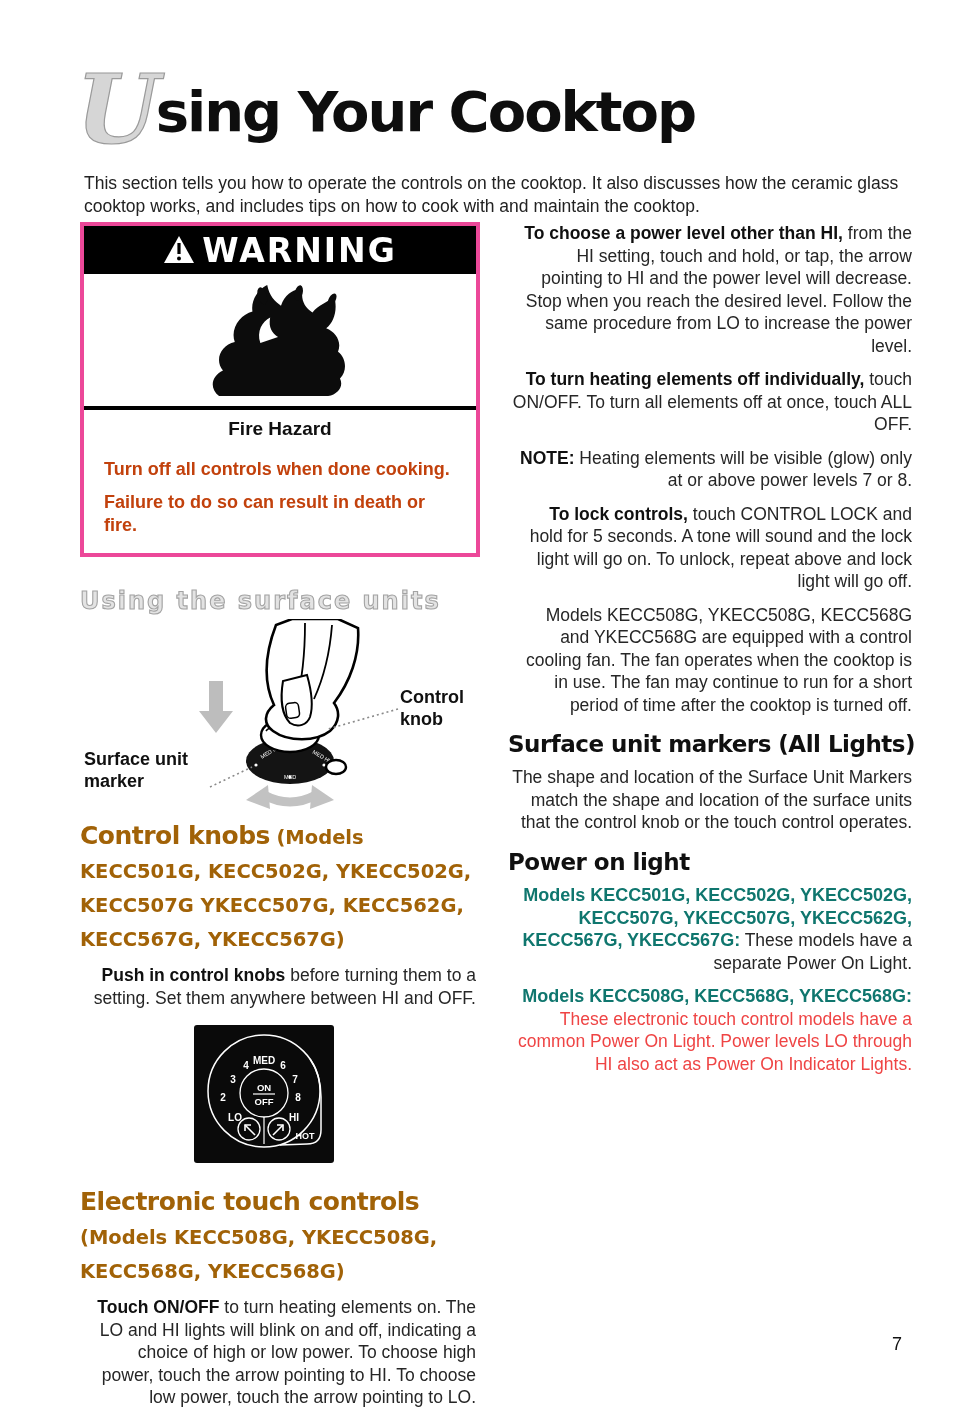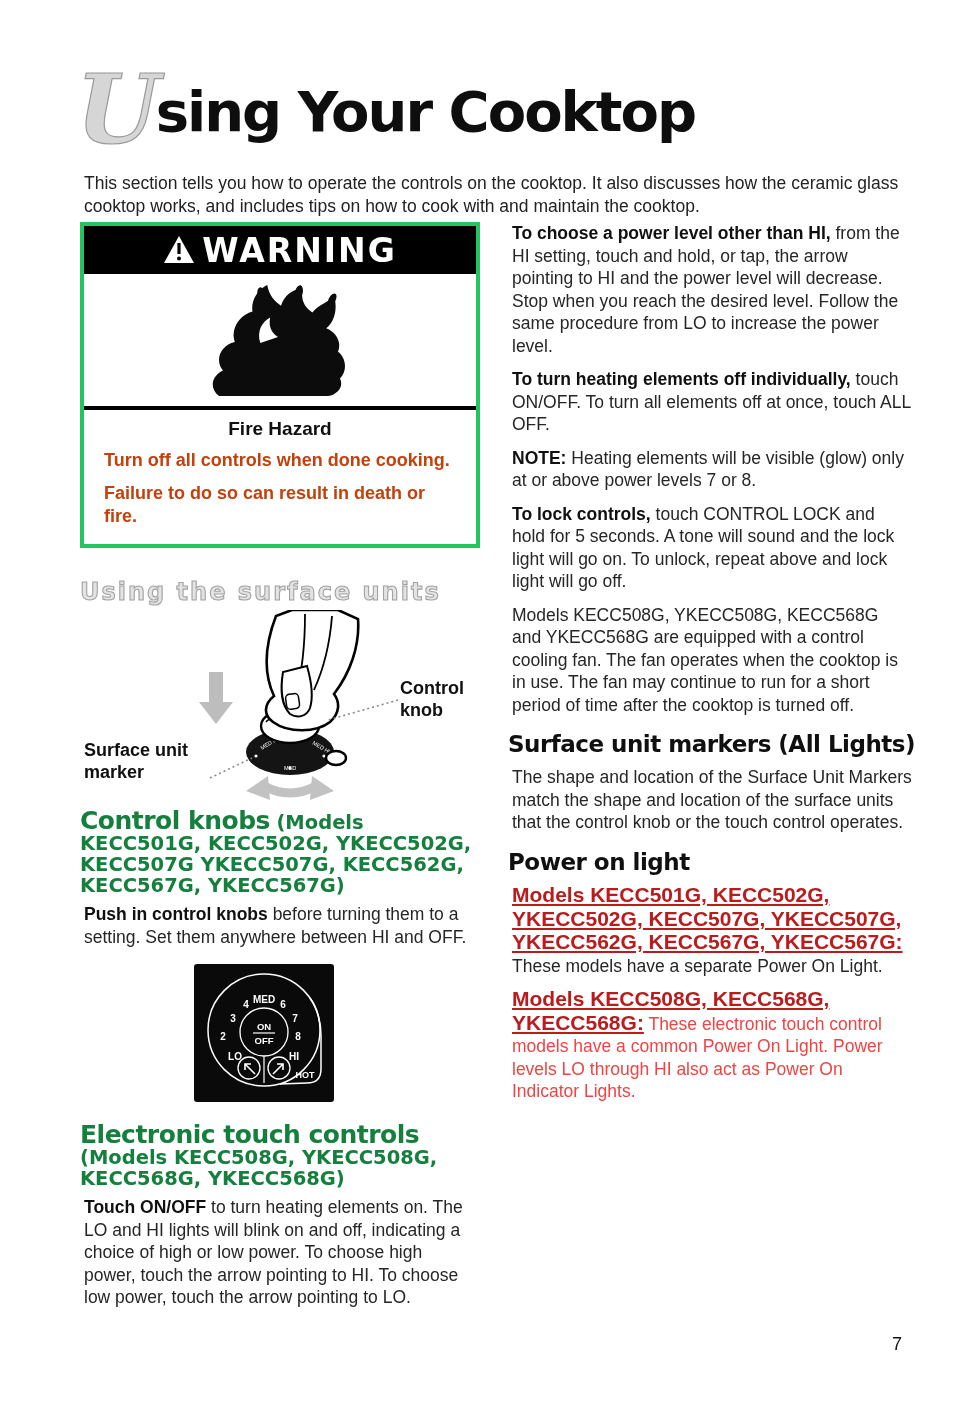"WARNING" .warn-box { border: 4px solid #22c55e -> 4px solid #ec4899 }
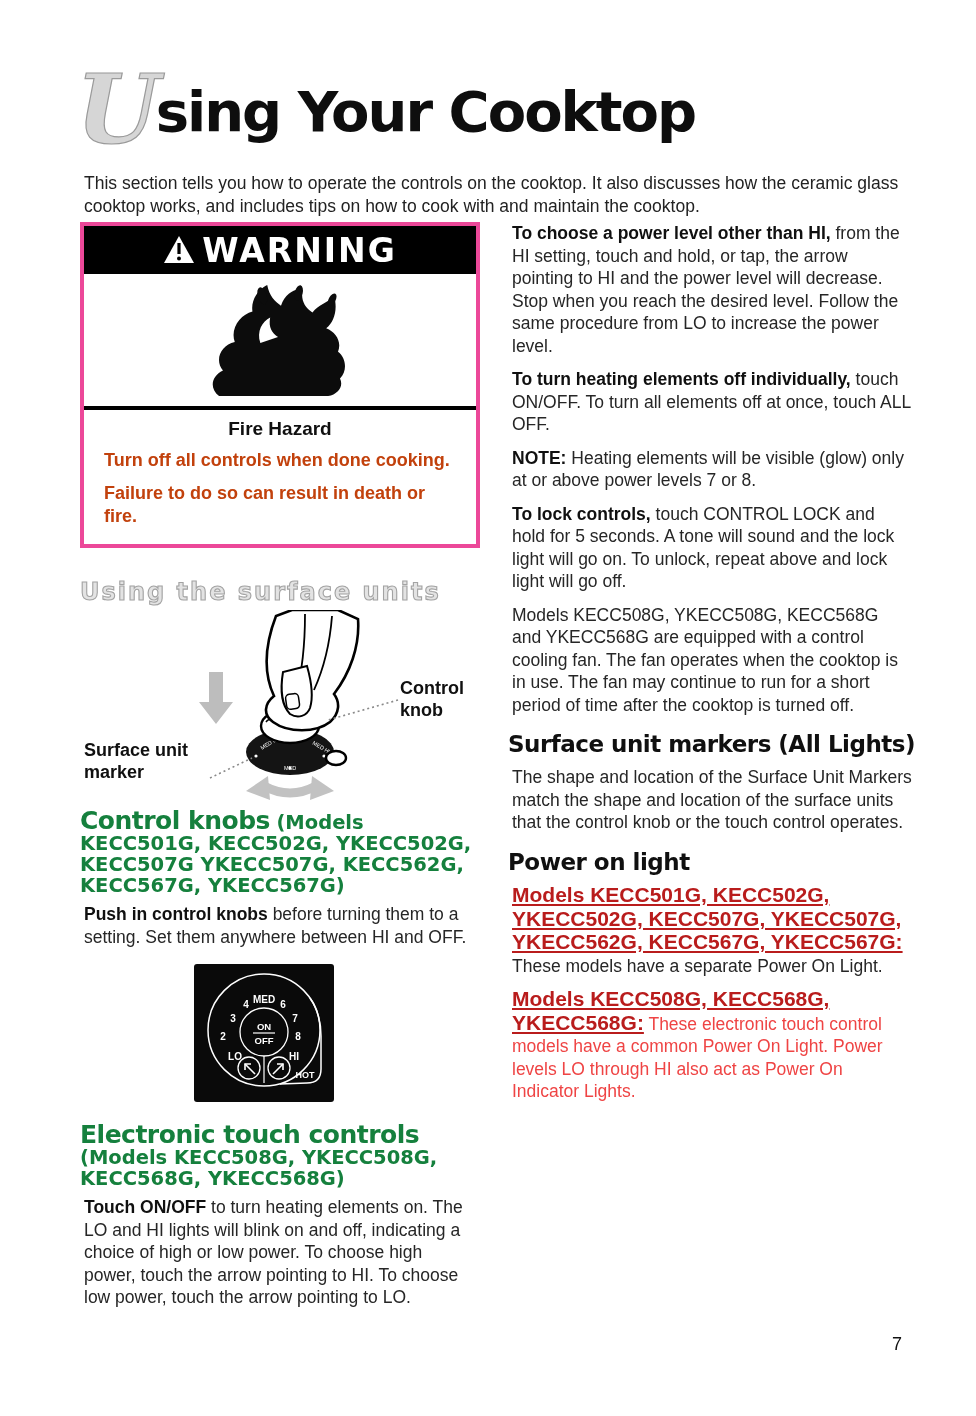"To choose a power level" .para { text-align: none -> right }
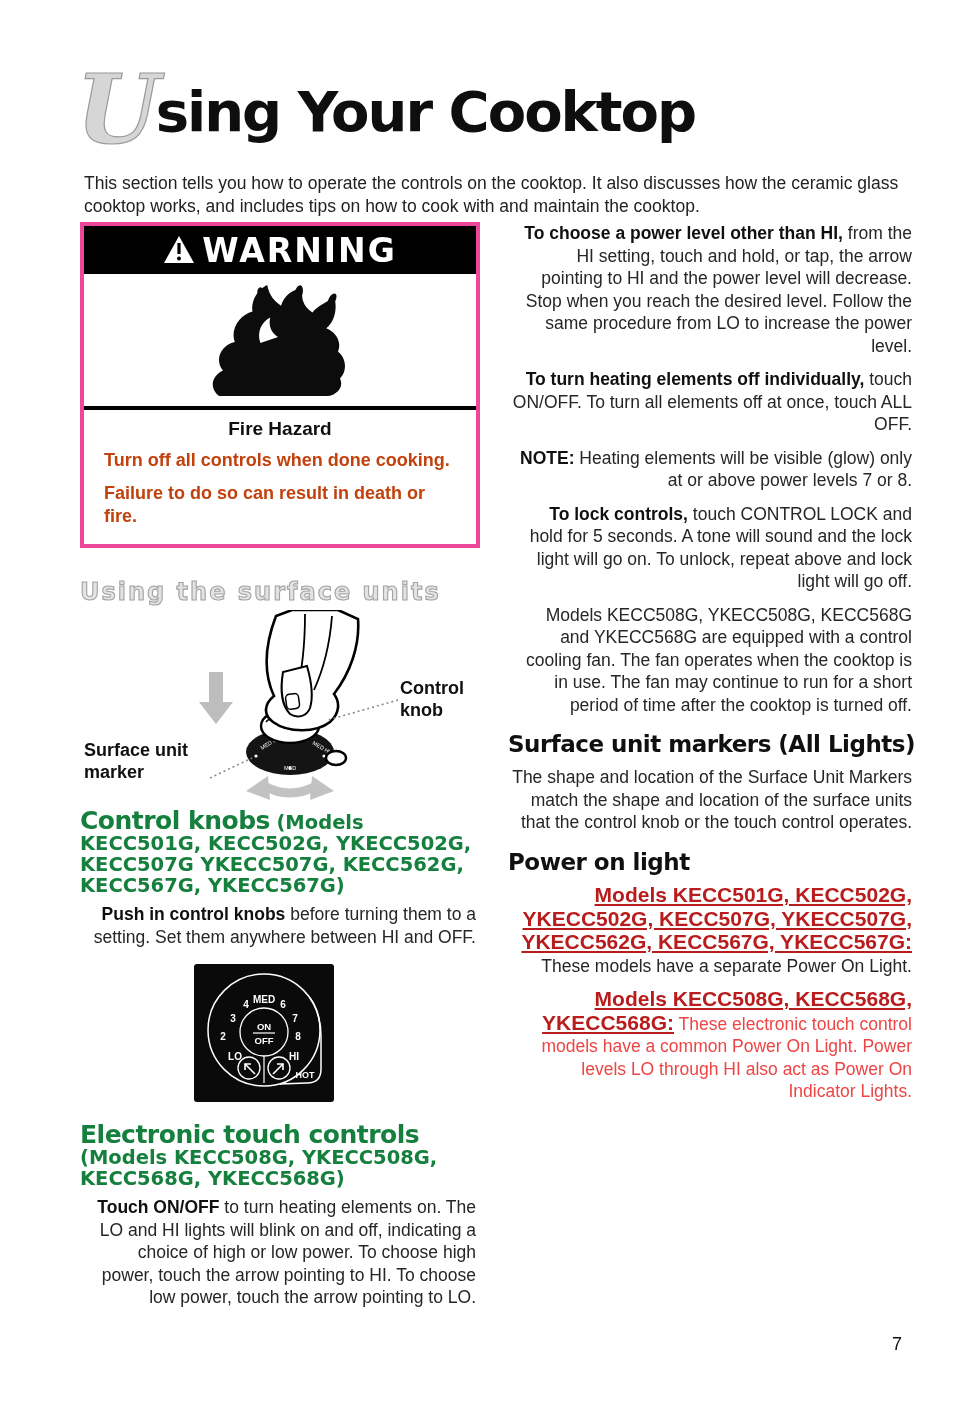"Fire Hazard" .warn-hazard { margin-bottom: 9px -> 18px }
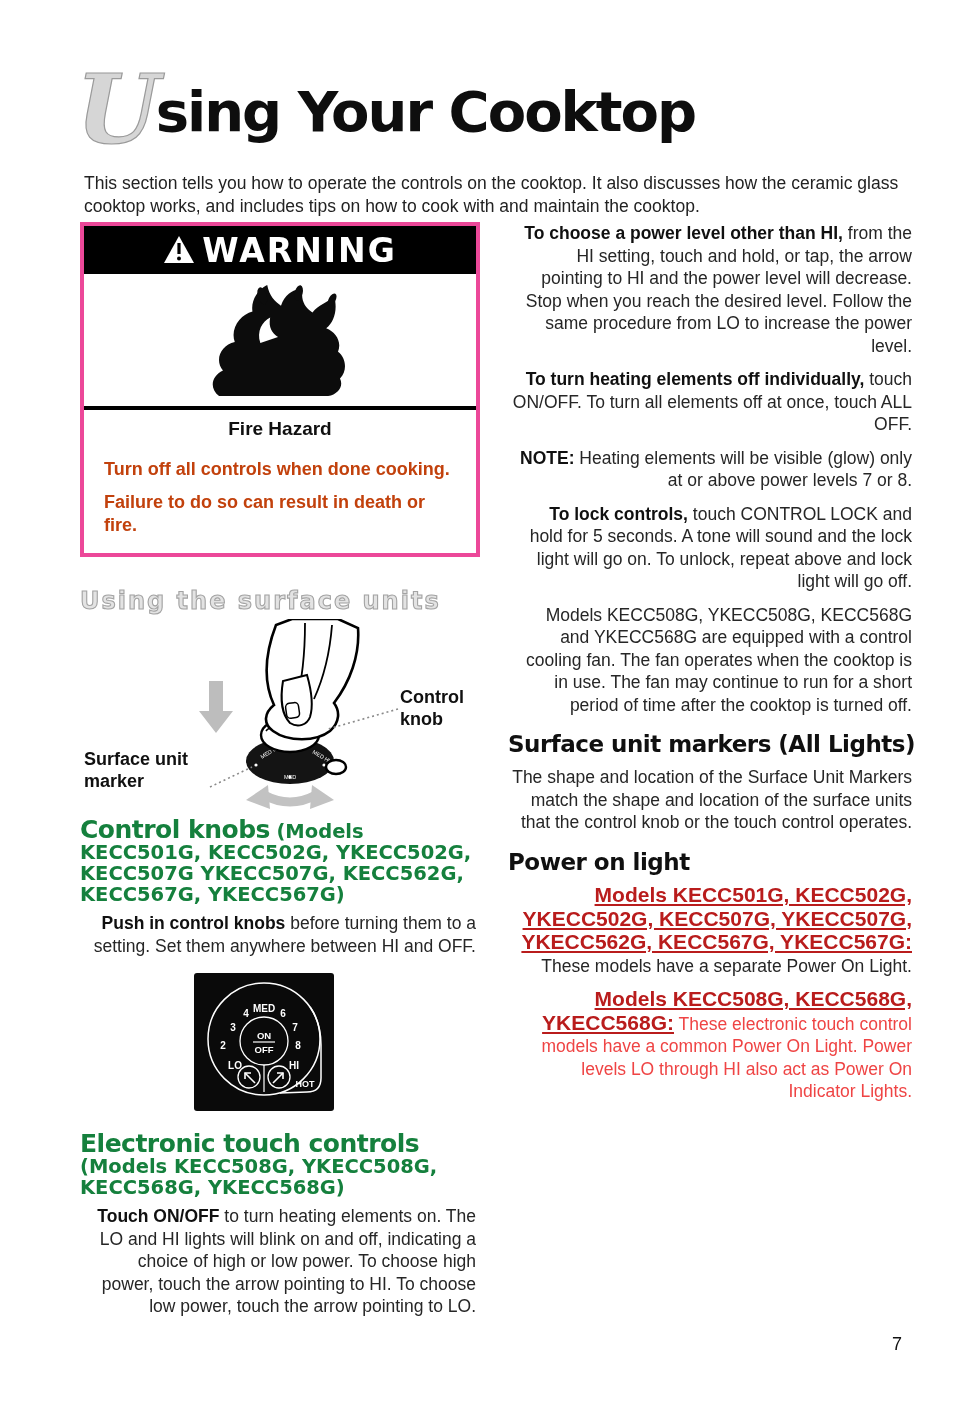"Control knobs (Models KECC501G," .sub-heading { color: #15803d -> #a16207; line-height: 21px -> 34px }
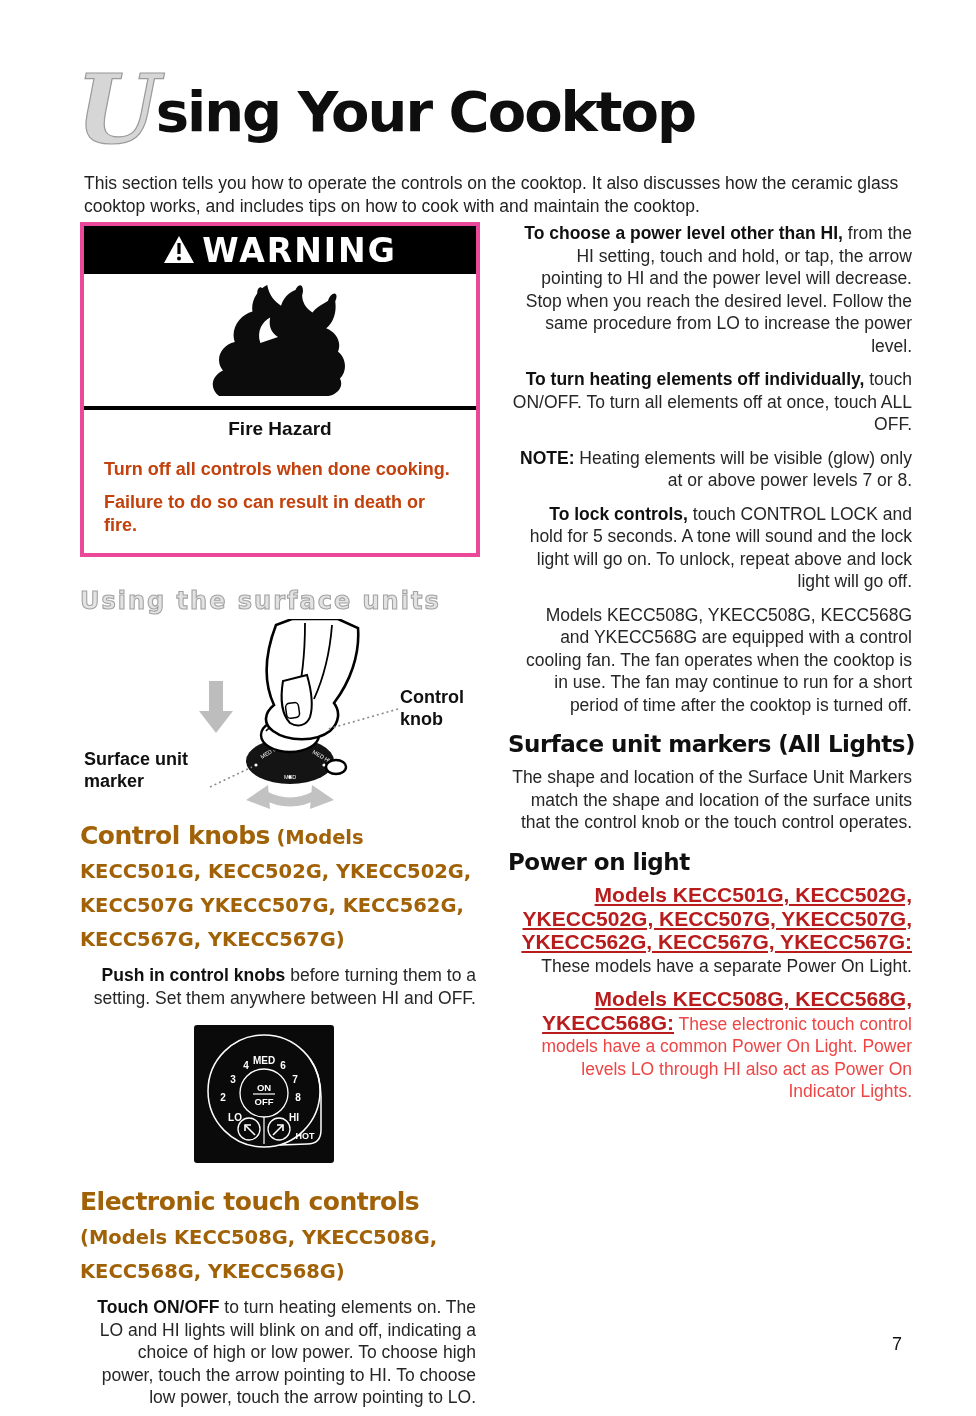"Models KECC501G, KECC502G, YKECC502G," .models-lead { color: #b91c1c -> #0f766e; font-size: 21px -> 18px; text-decoration: underline -> none }
